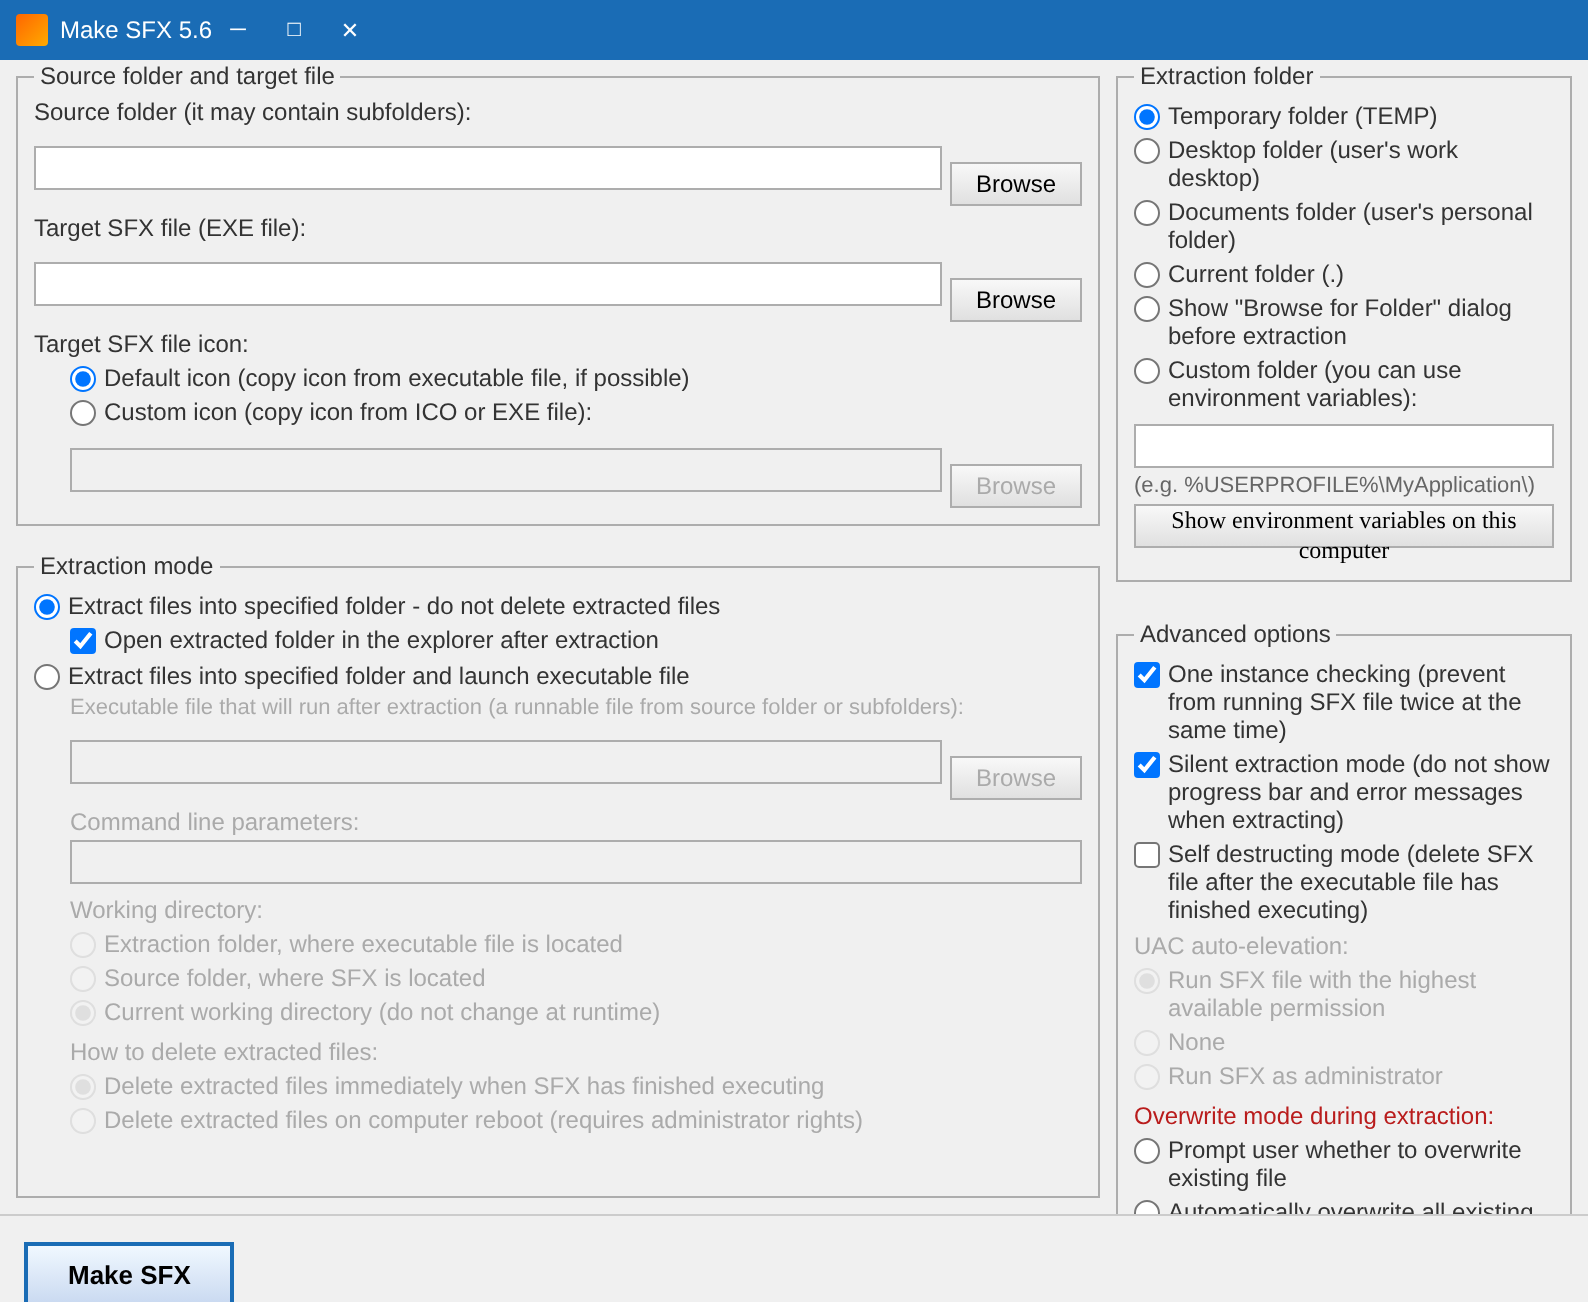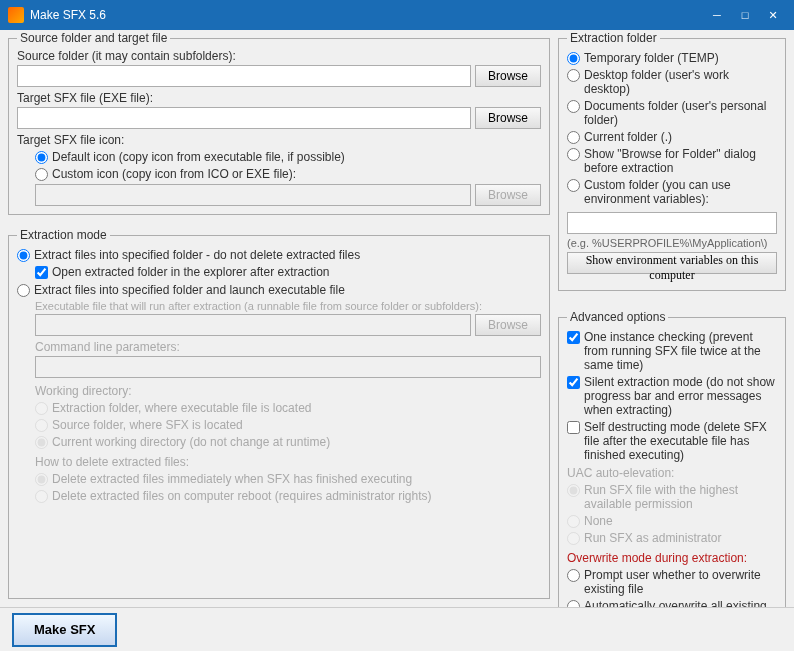"Make SFX 5.6" .titlebar { justify-content: space-between -> none }
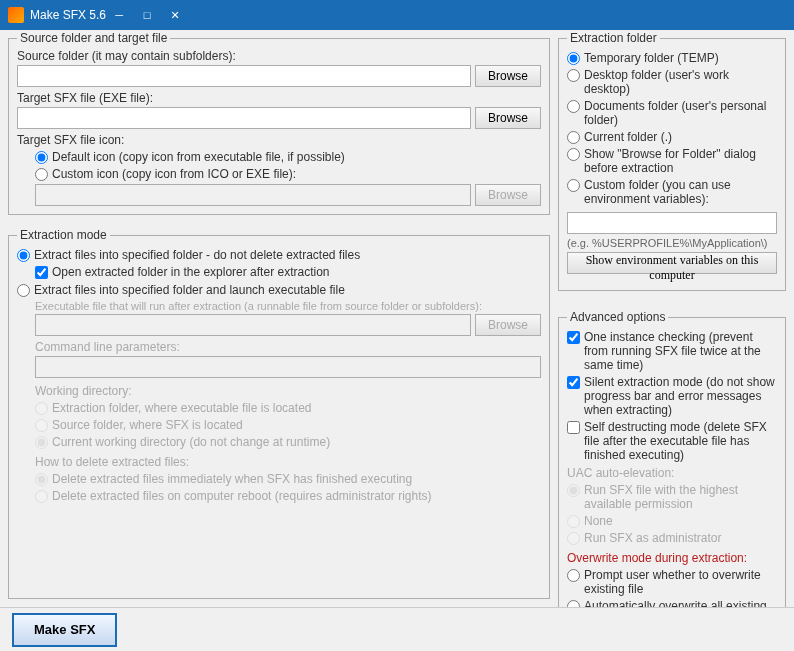"Browse" .btn { margin-top: none -> 16px }
